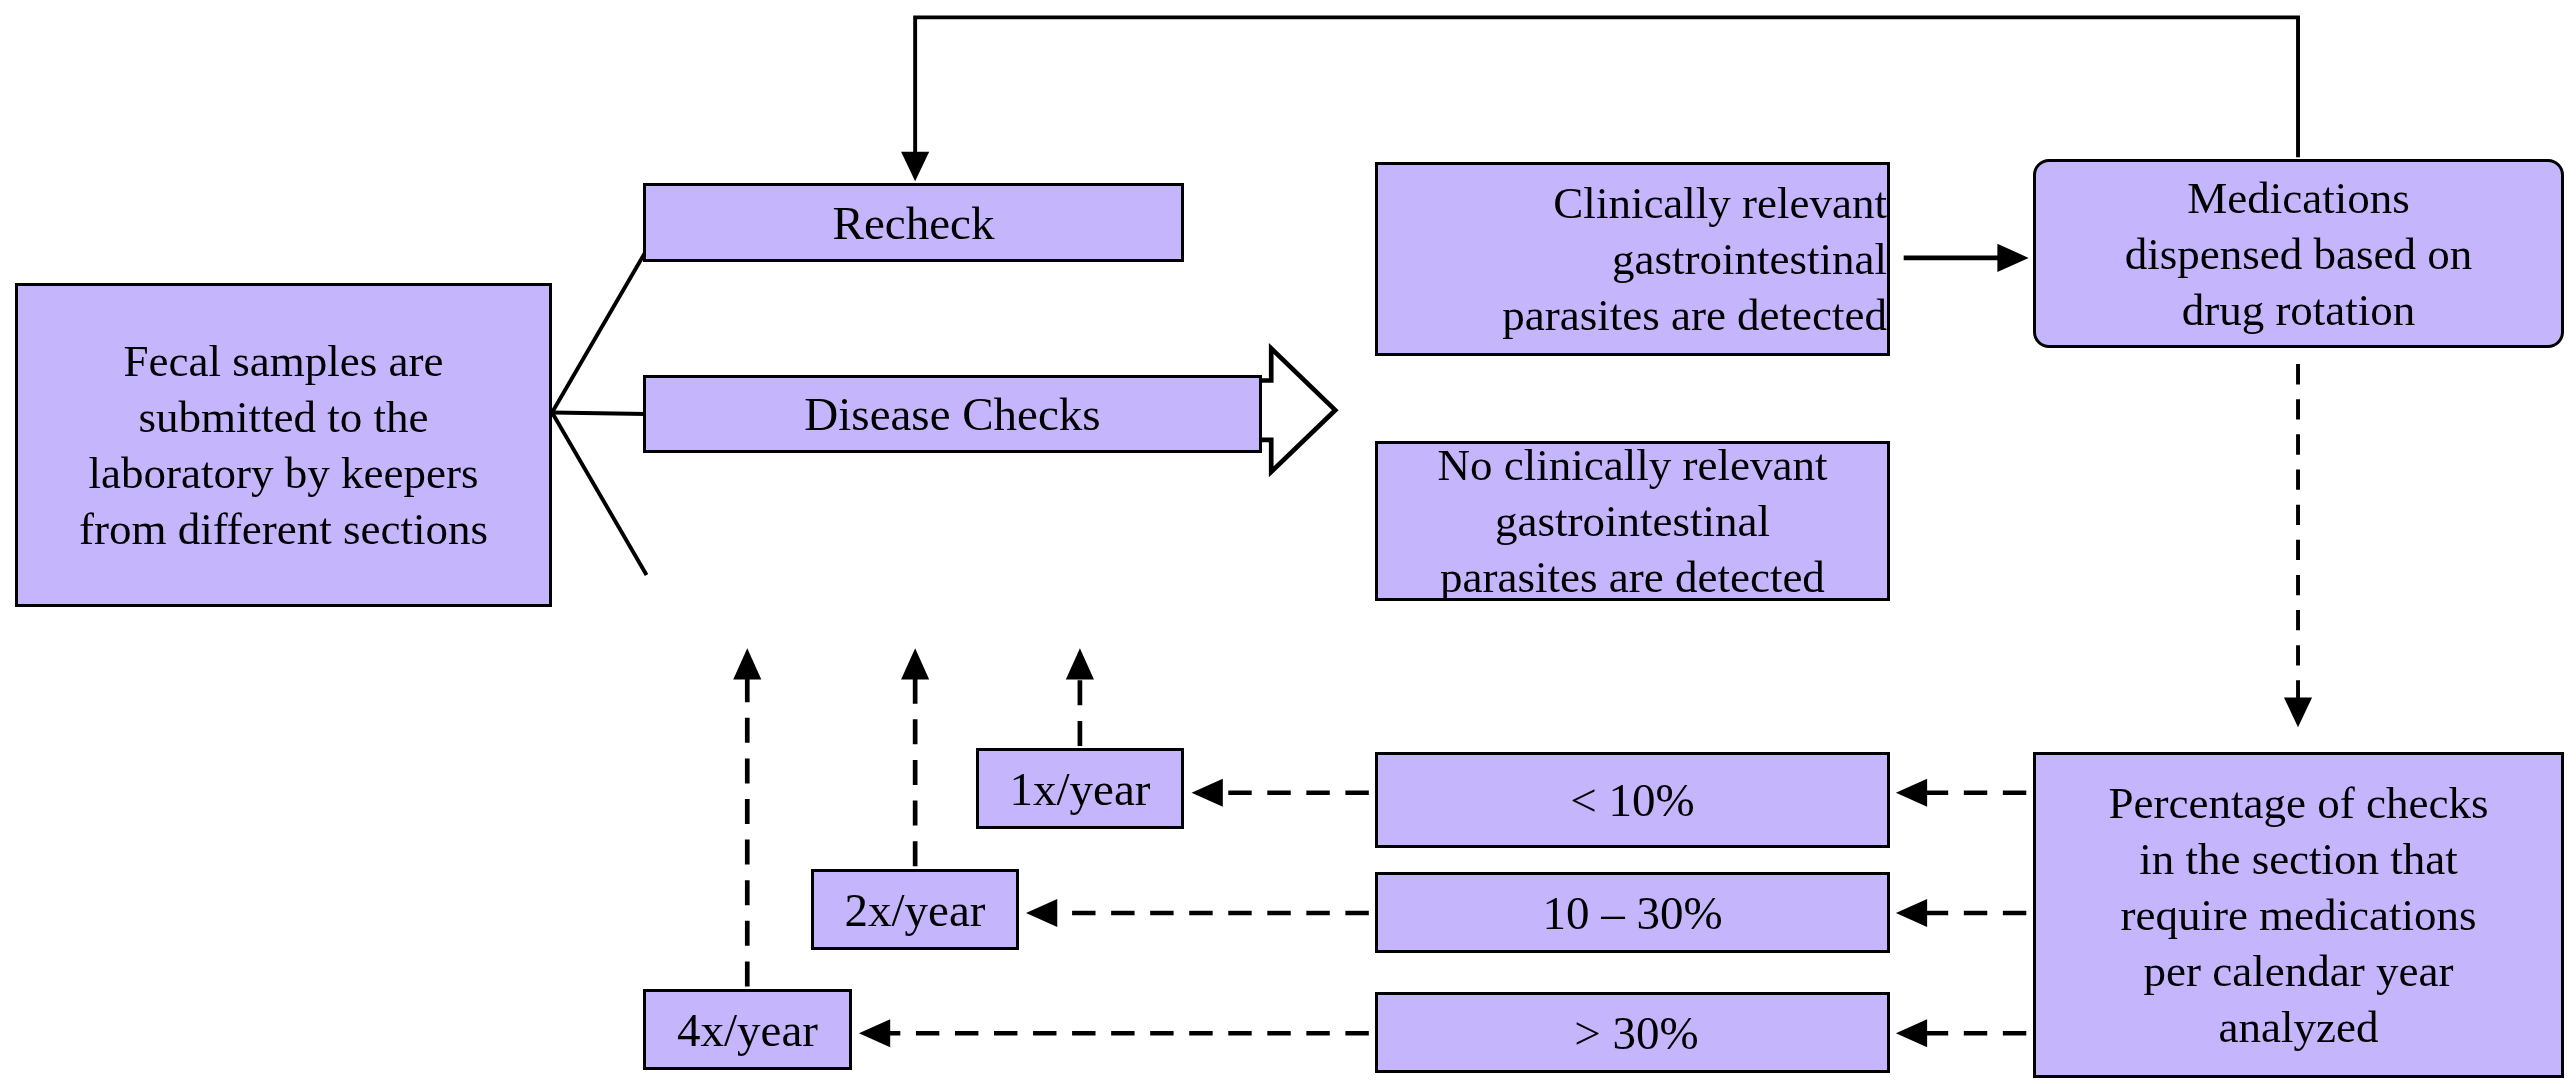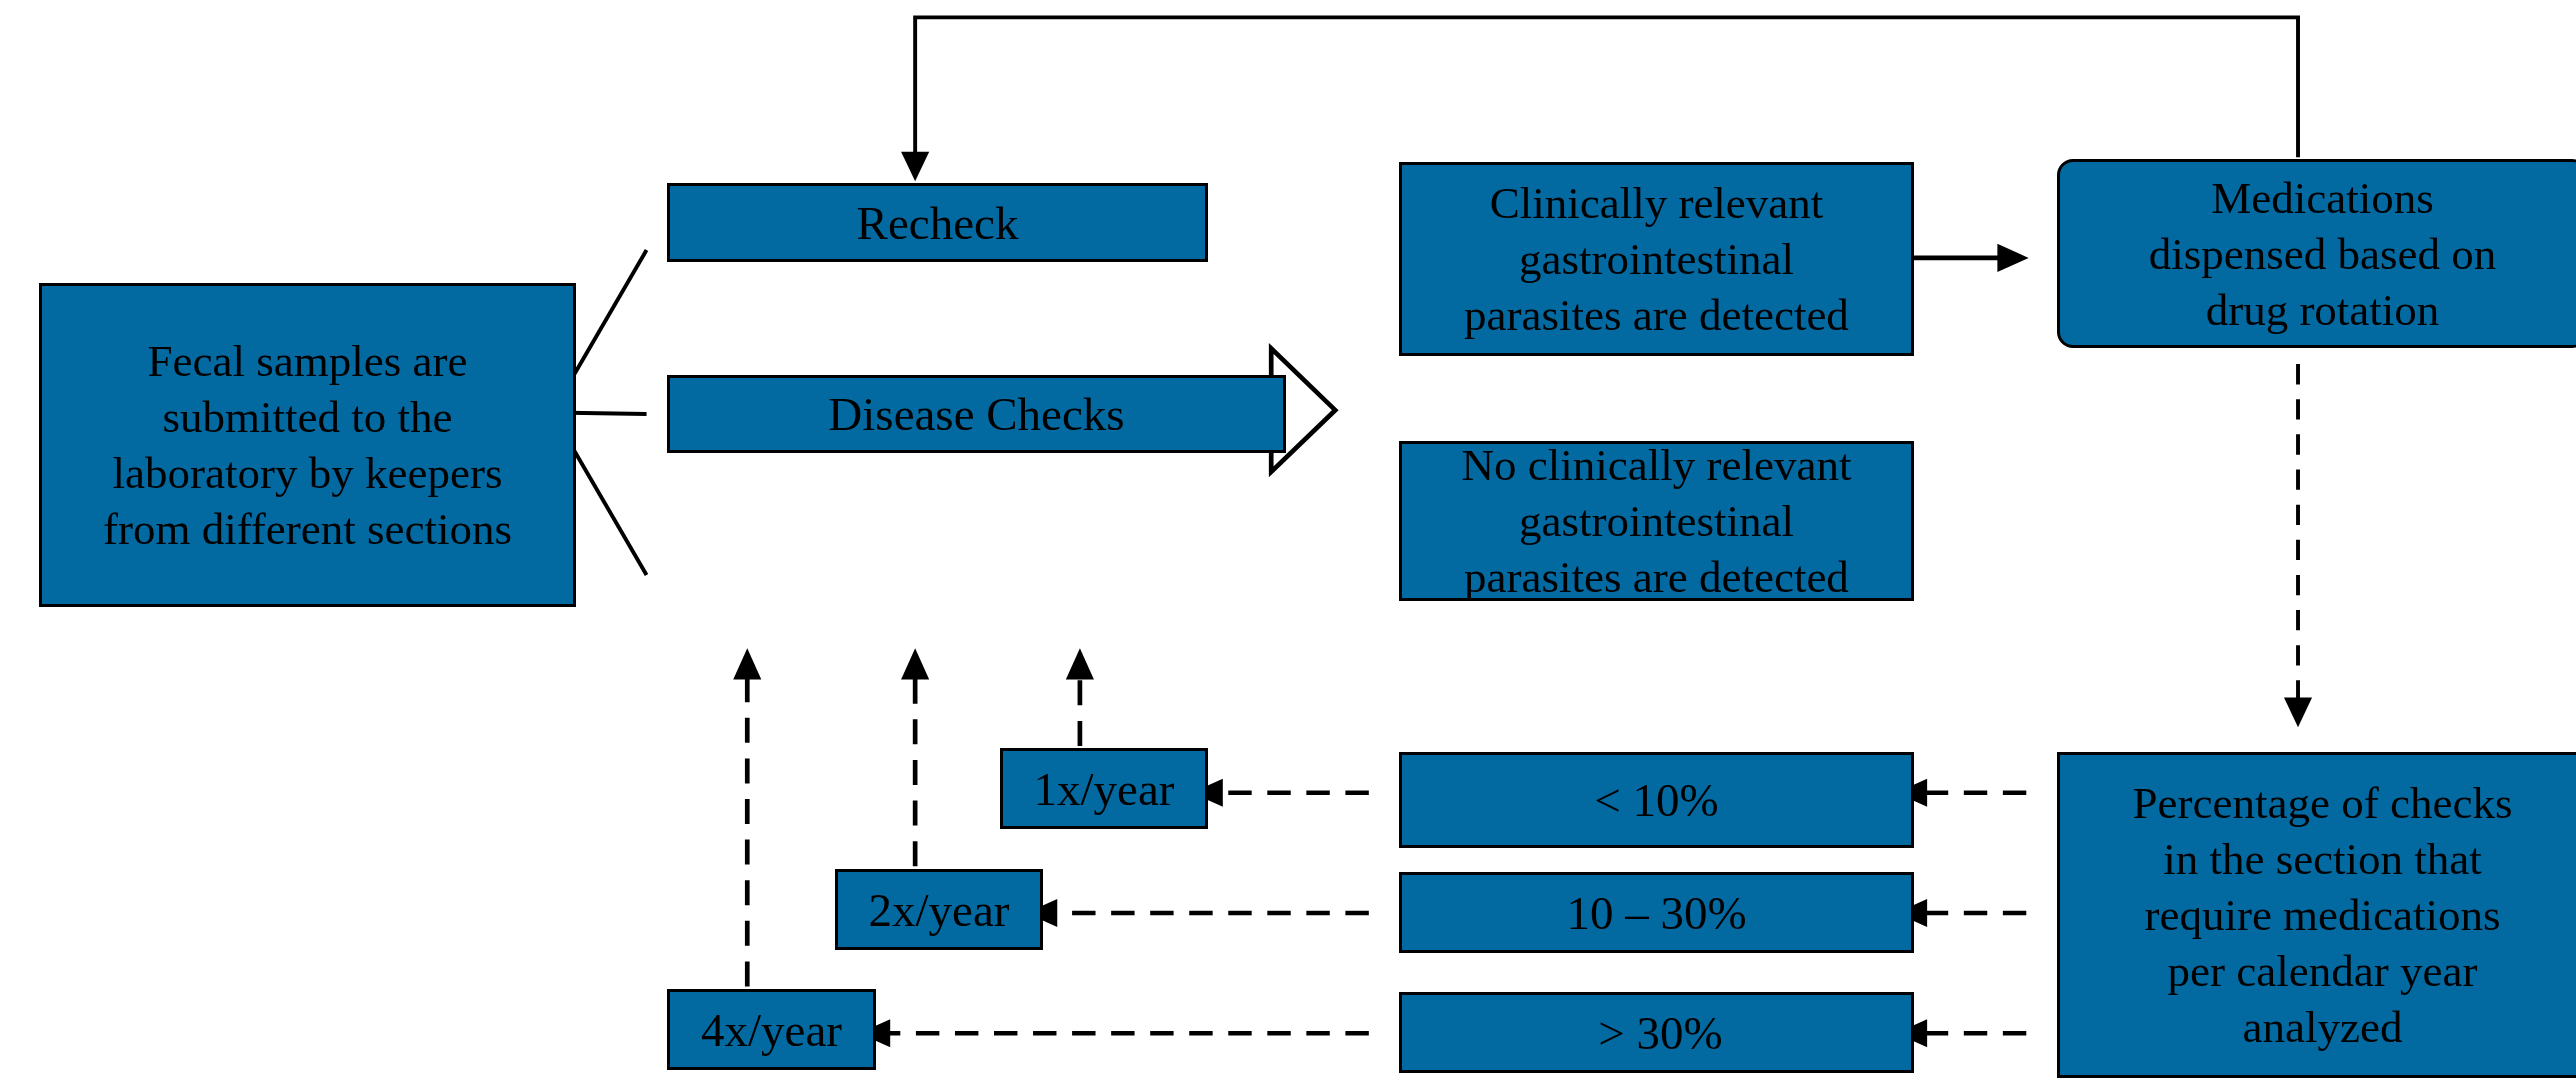"Recheck" .node { background: #0369a1 -> #c4b5fd; margin-left: 24px -> none }
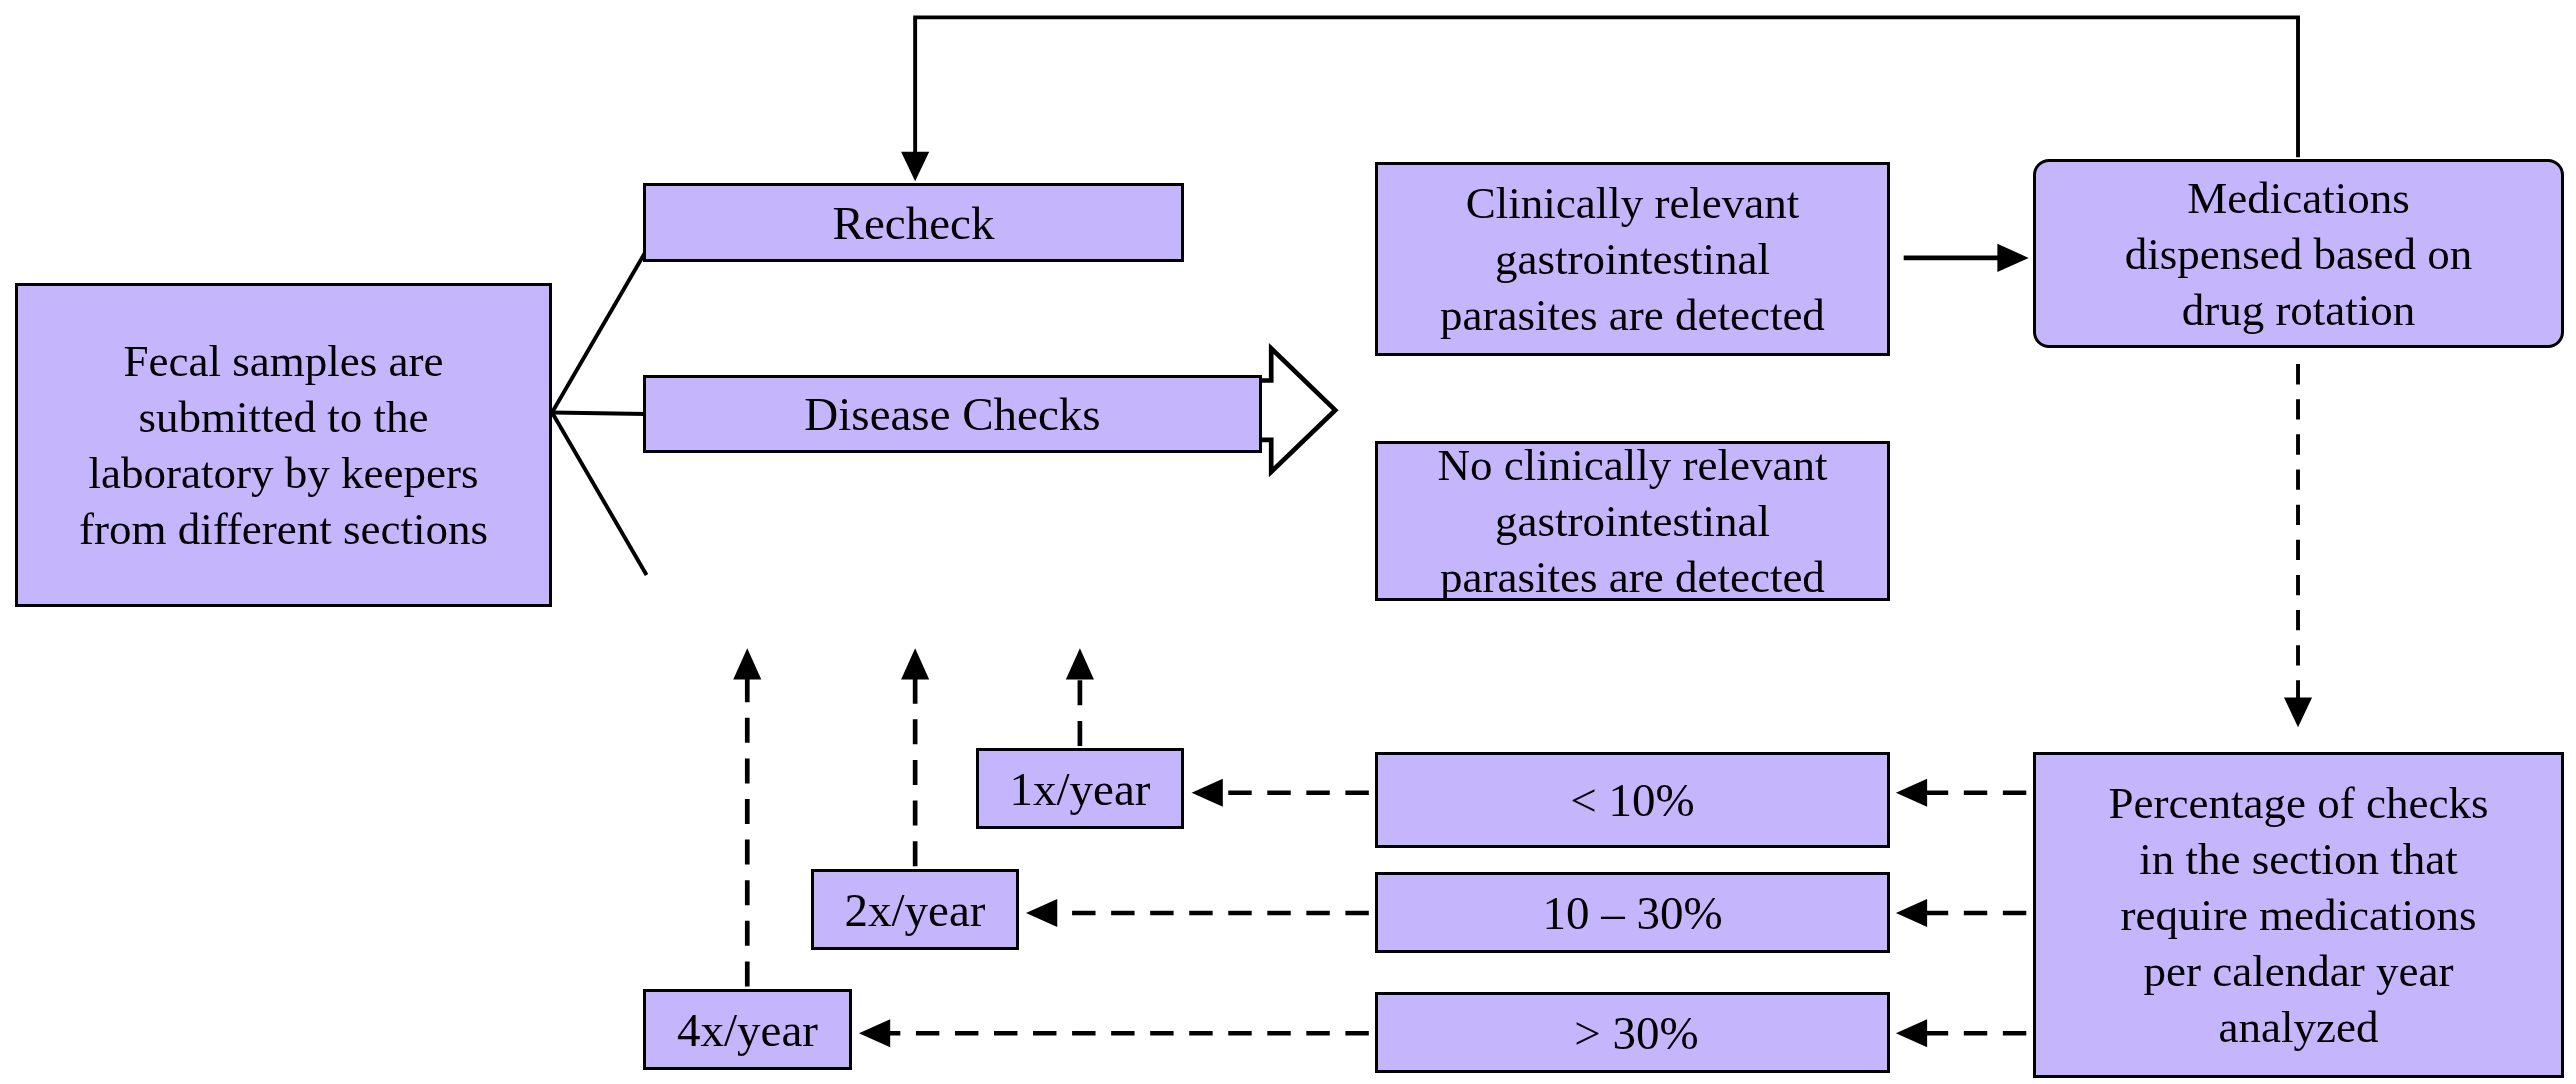"Clinically relevant" div.node { text-align: none -> right }
